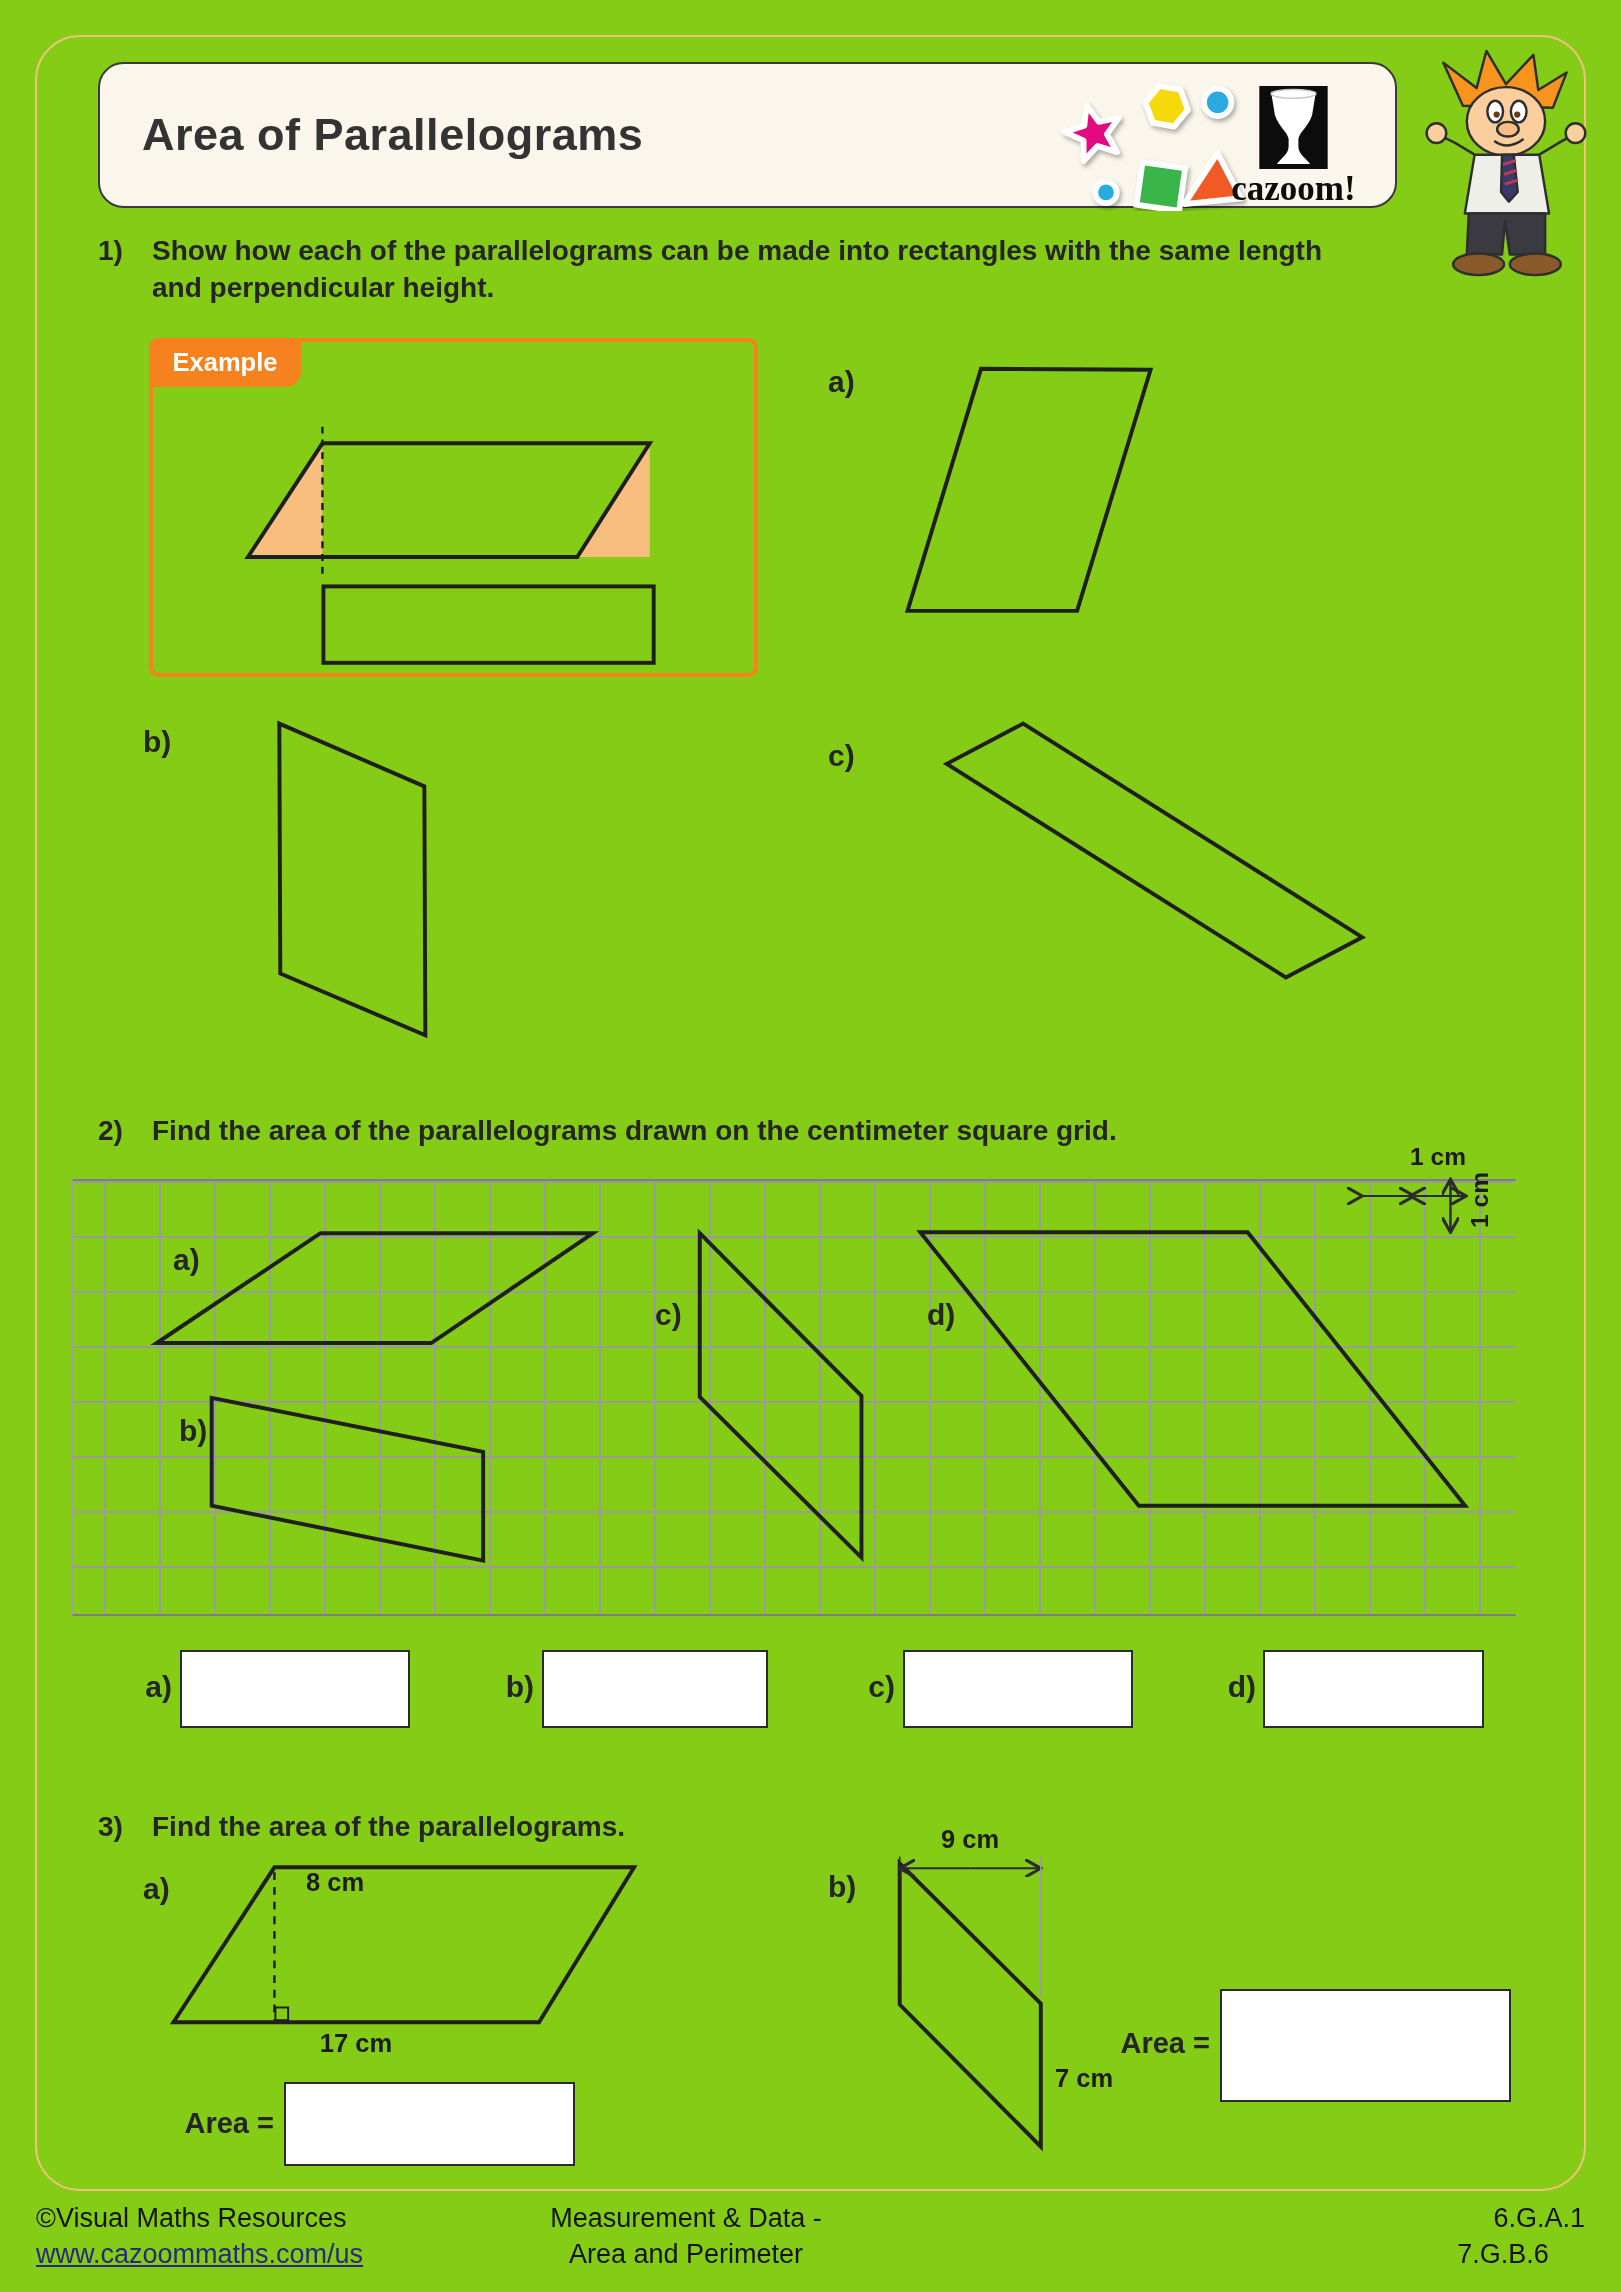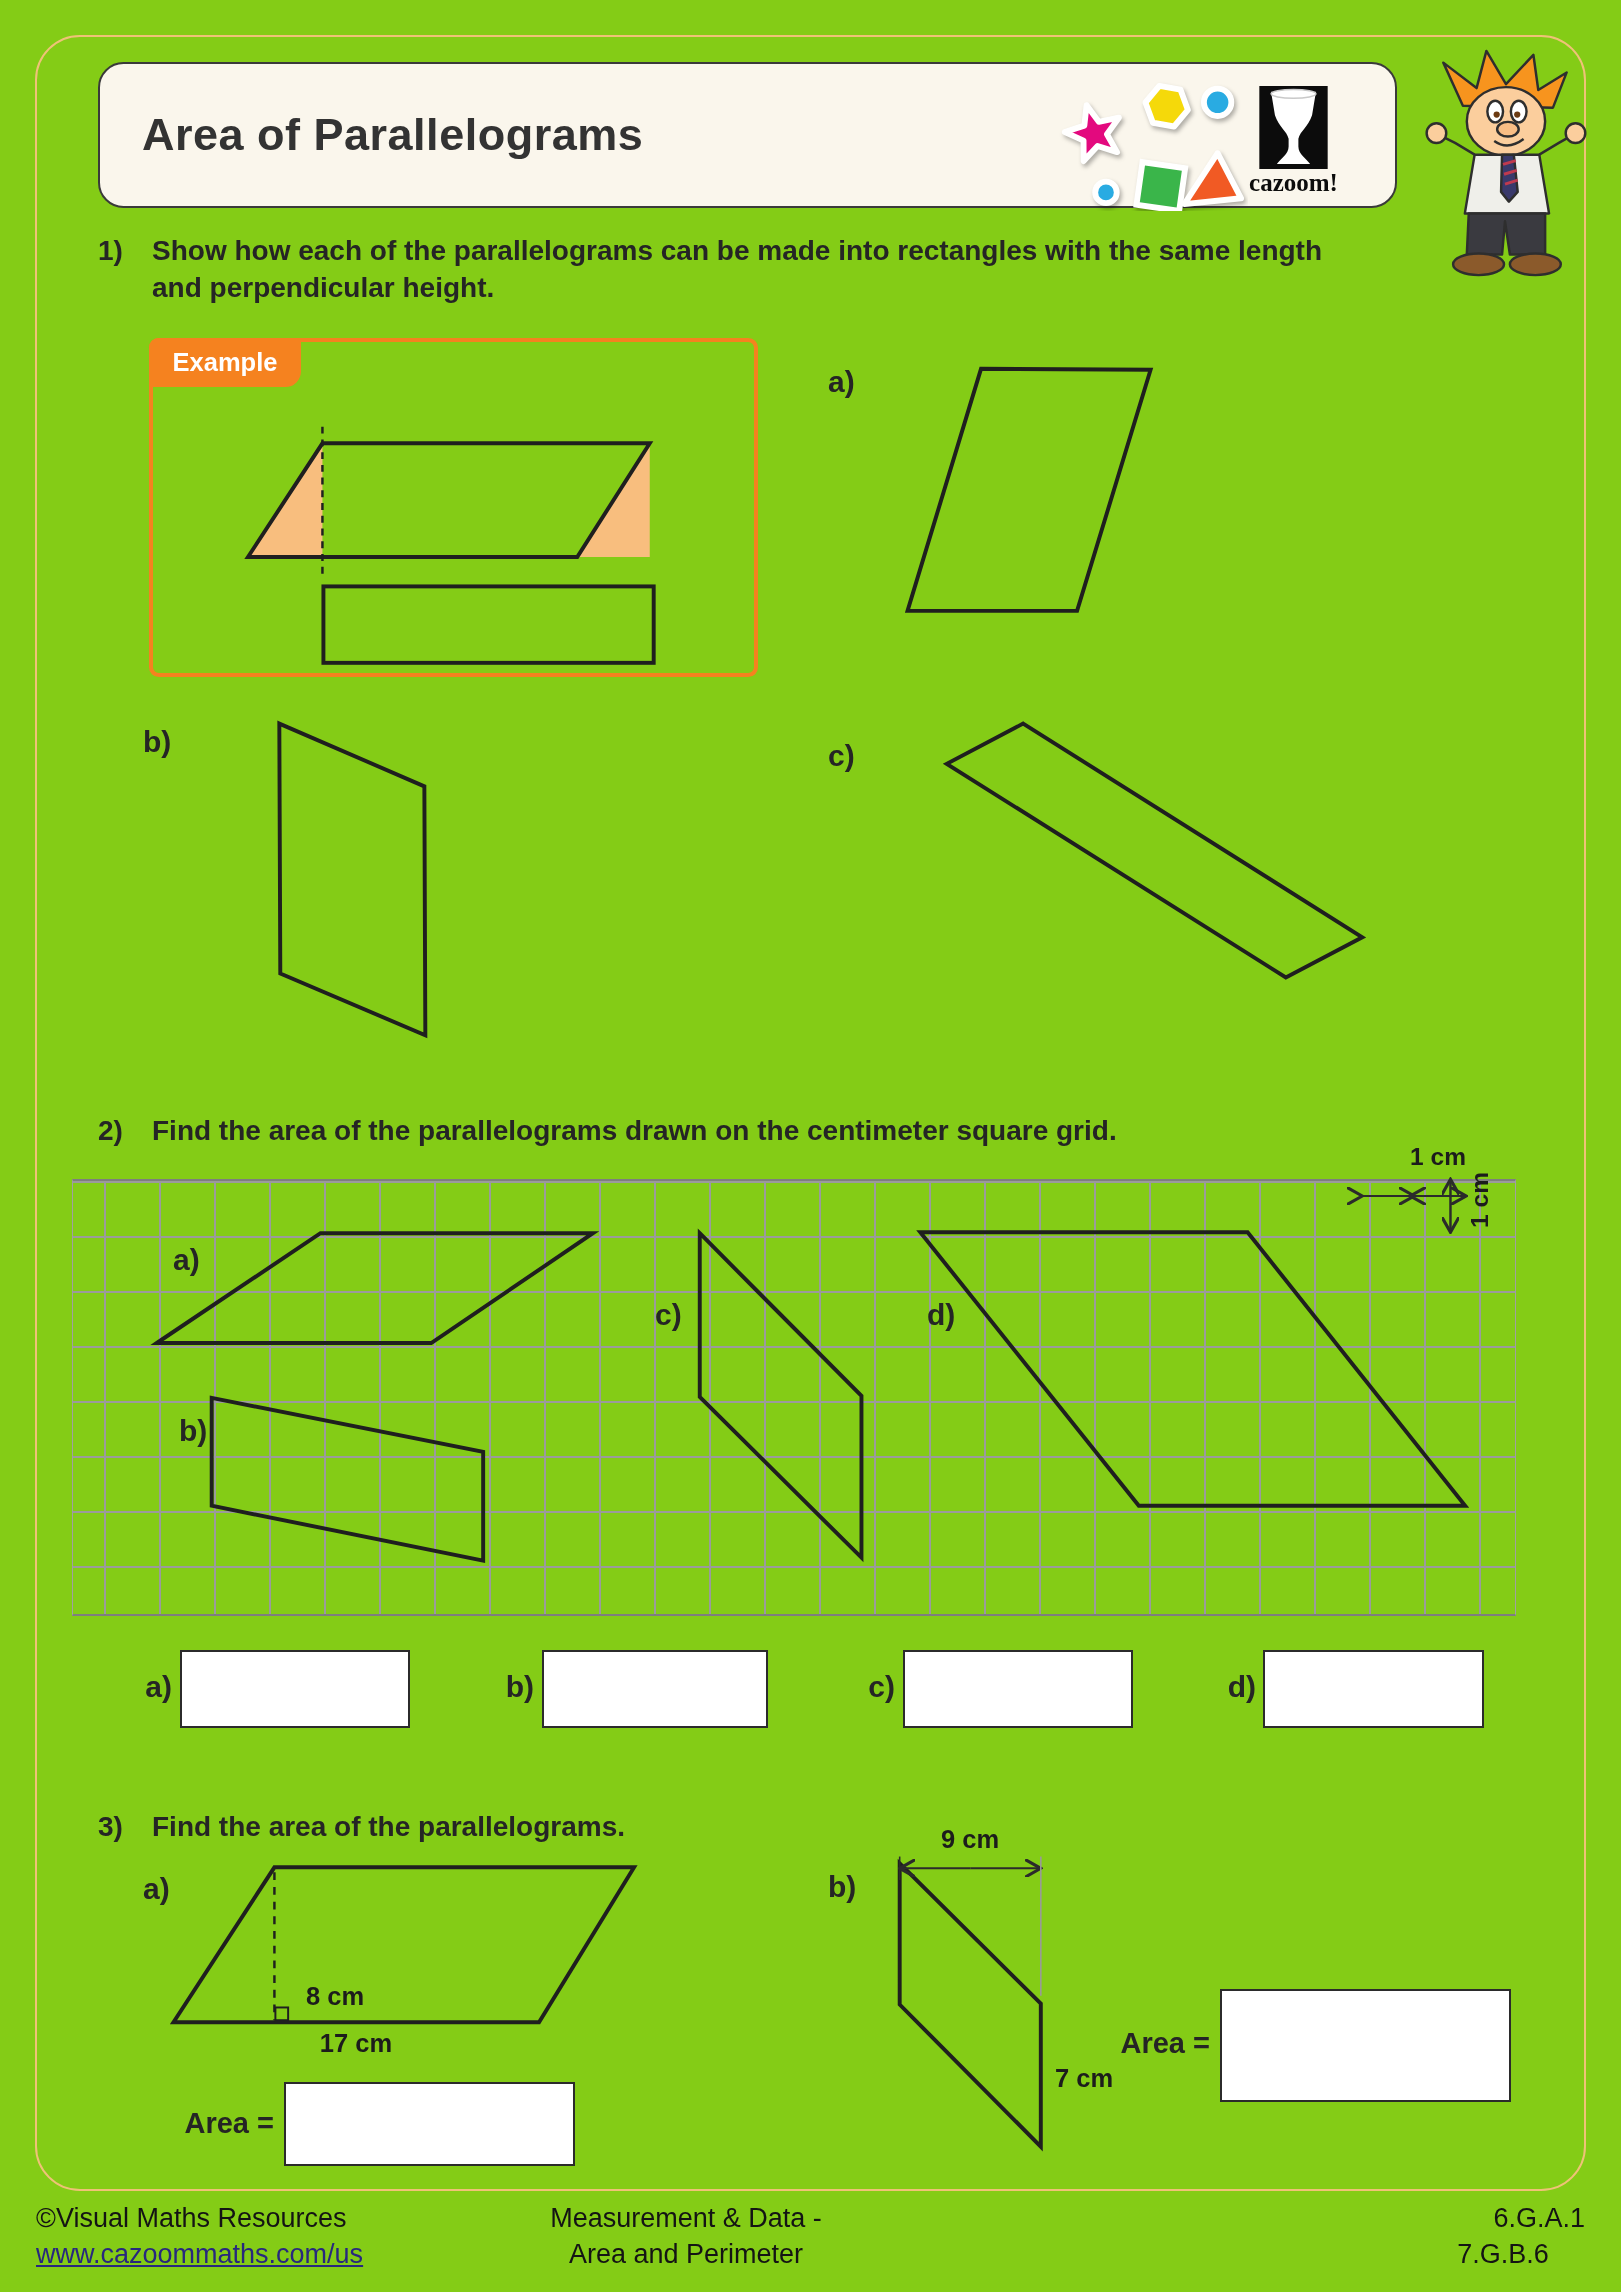"cazoom!" div.abs { font-size: 25px -> 35px }
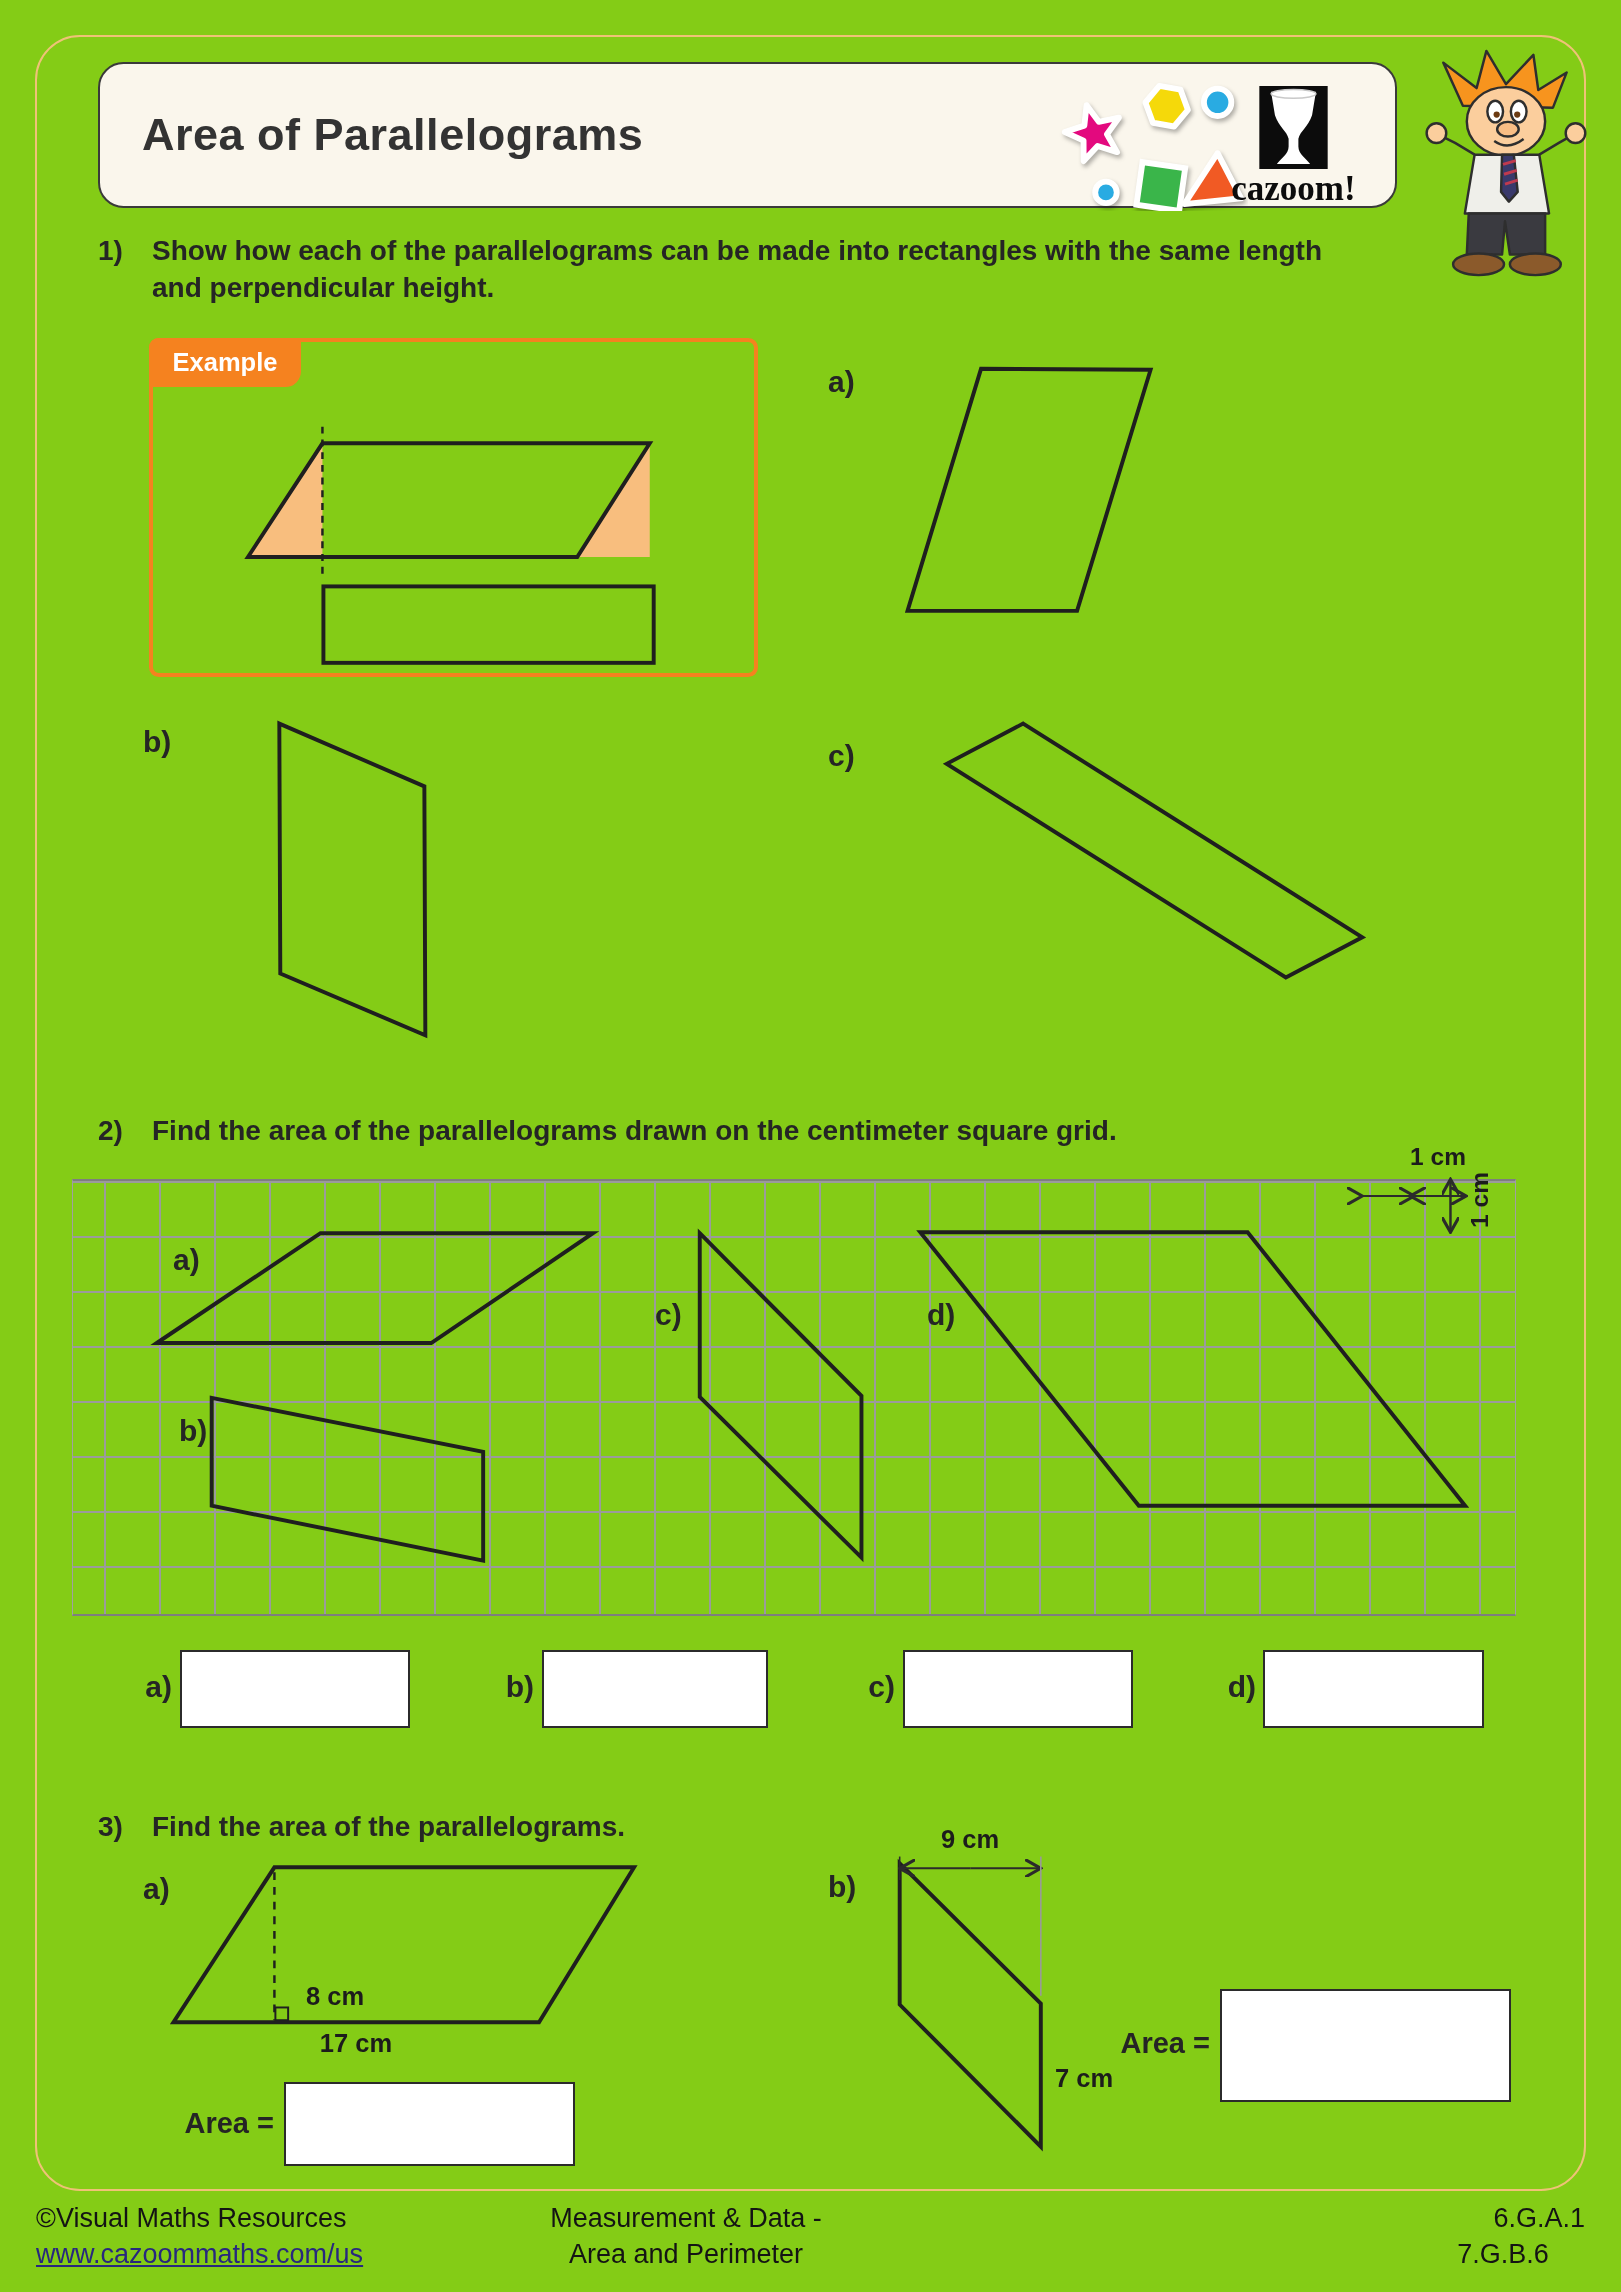"8 cm" div.abs { top: 1982px -> 1868px }
